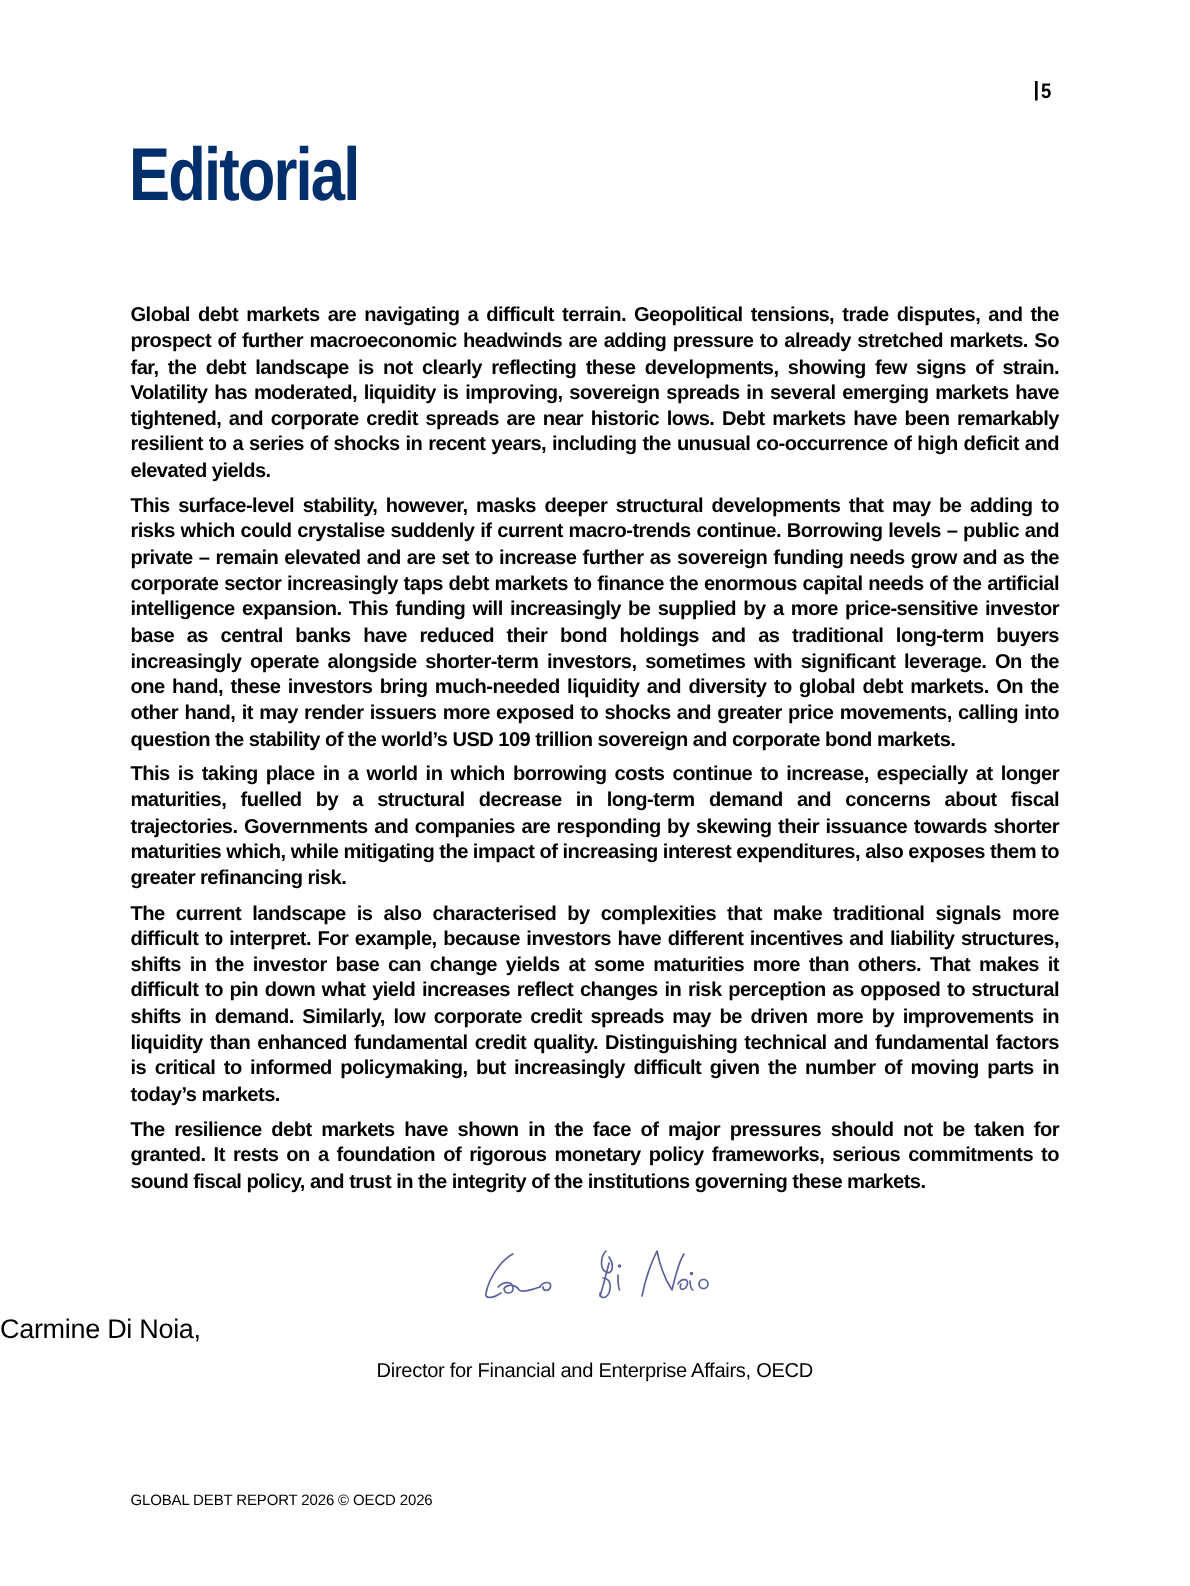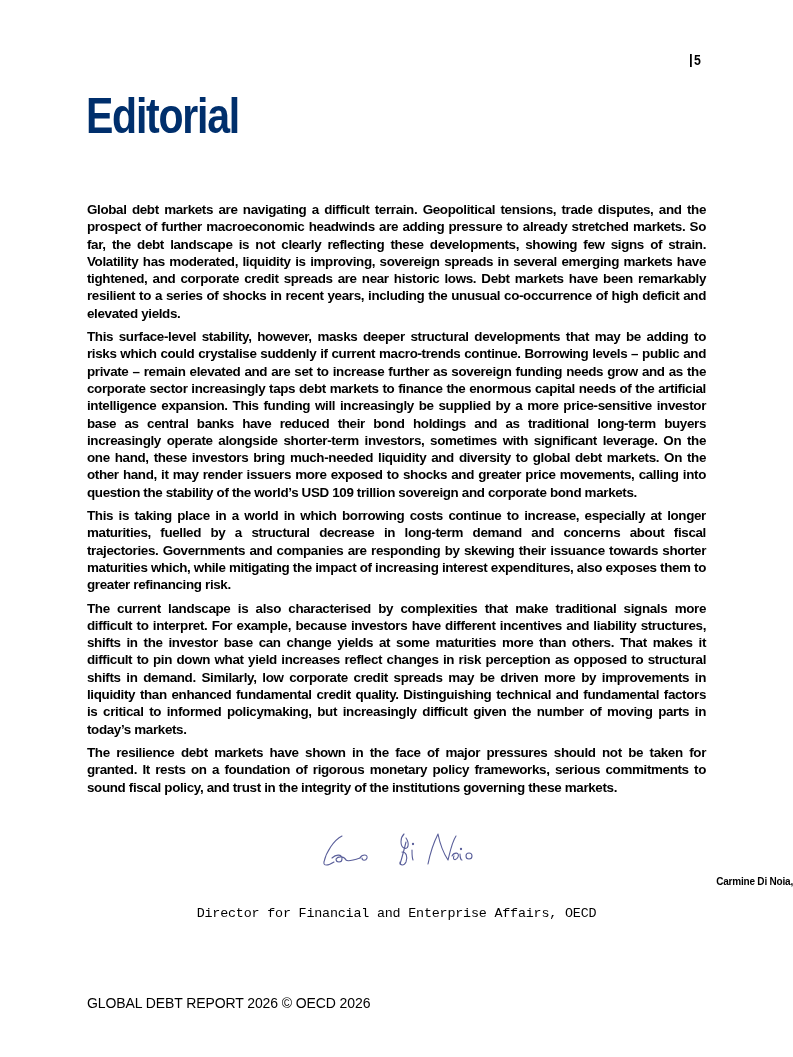"Carmine Di Noia," .sig-name { font-size: 10px -> 18px; font-weight: bold -> normal; text-align: right -> left }
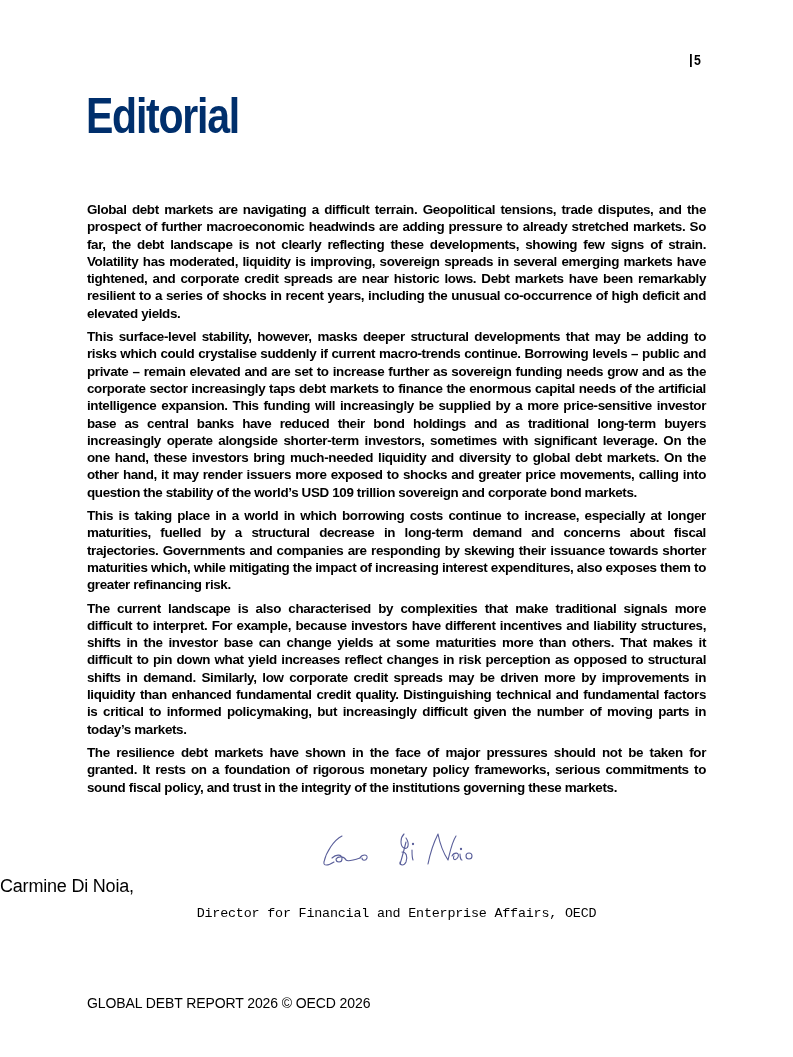"Director for Financial and Enterprise" .sig-title { font-family: Liberation Mono, monospace -> none }
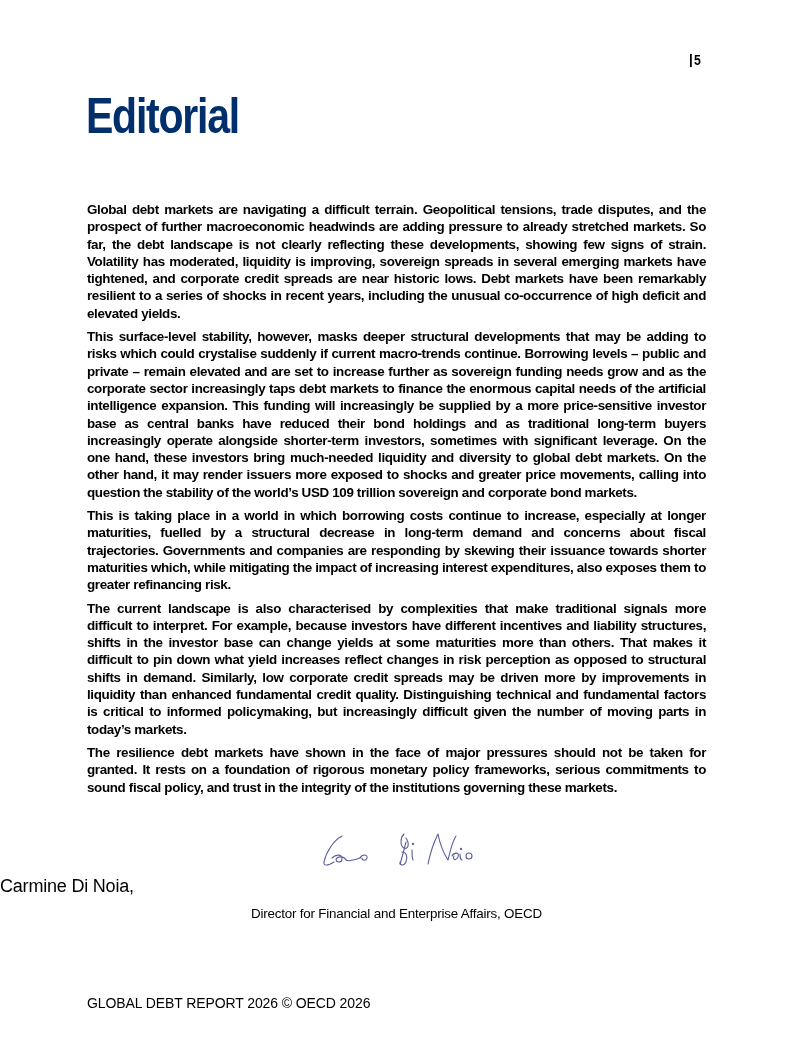"GLOBAL DEBT REPORT 2026 ©" .footer { font-size: 14px -> 10px }
